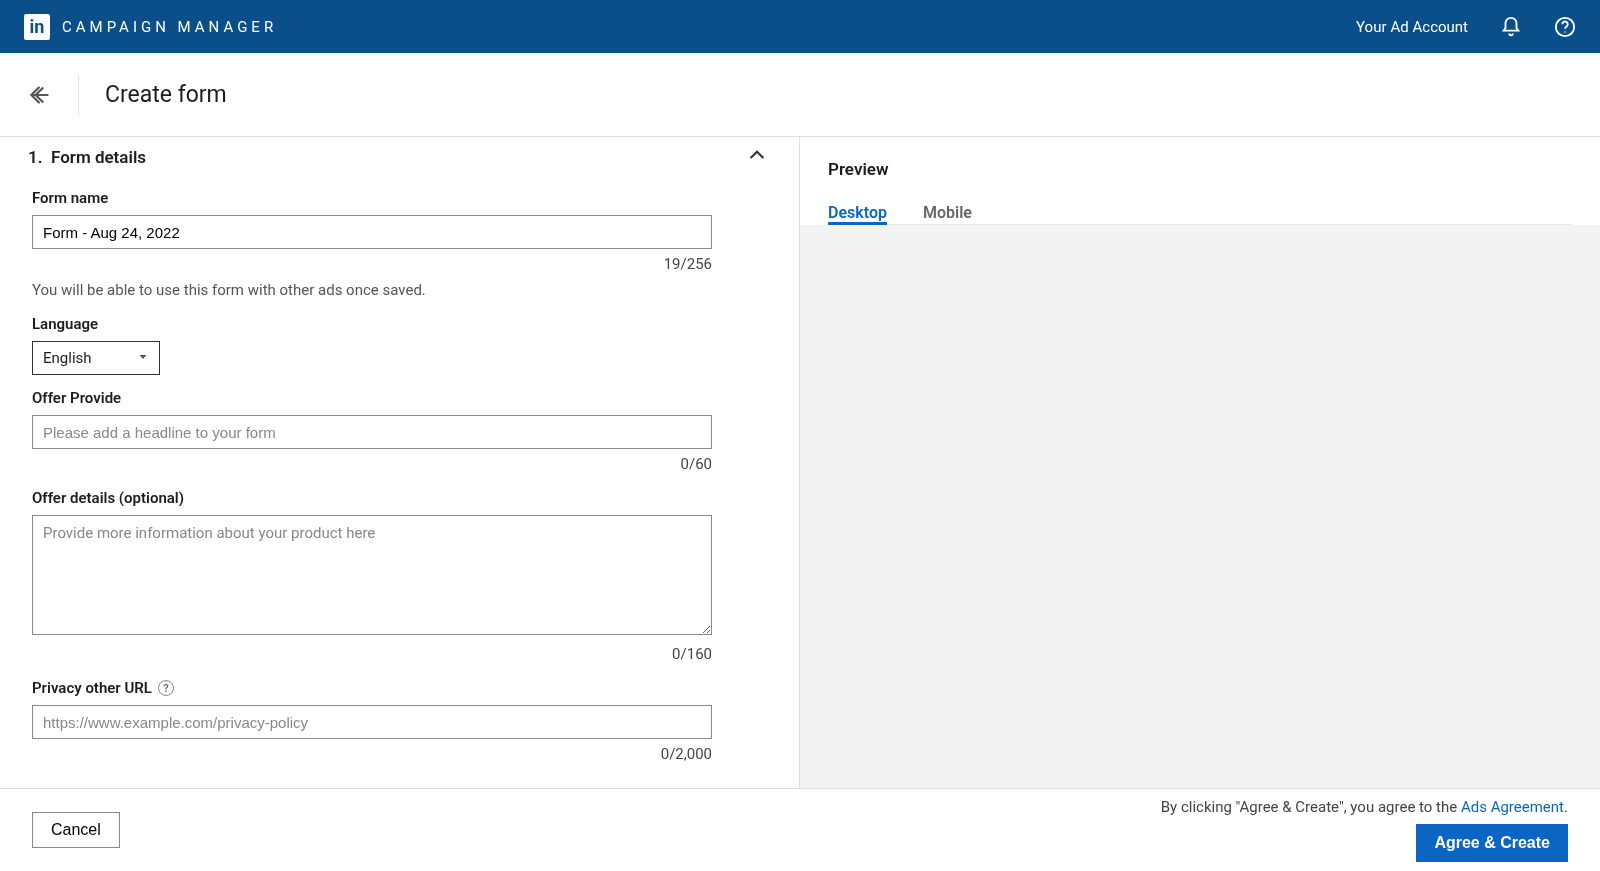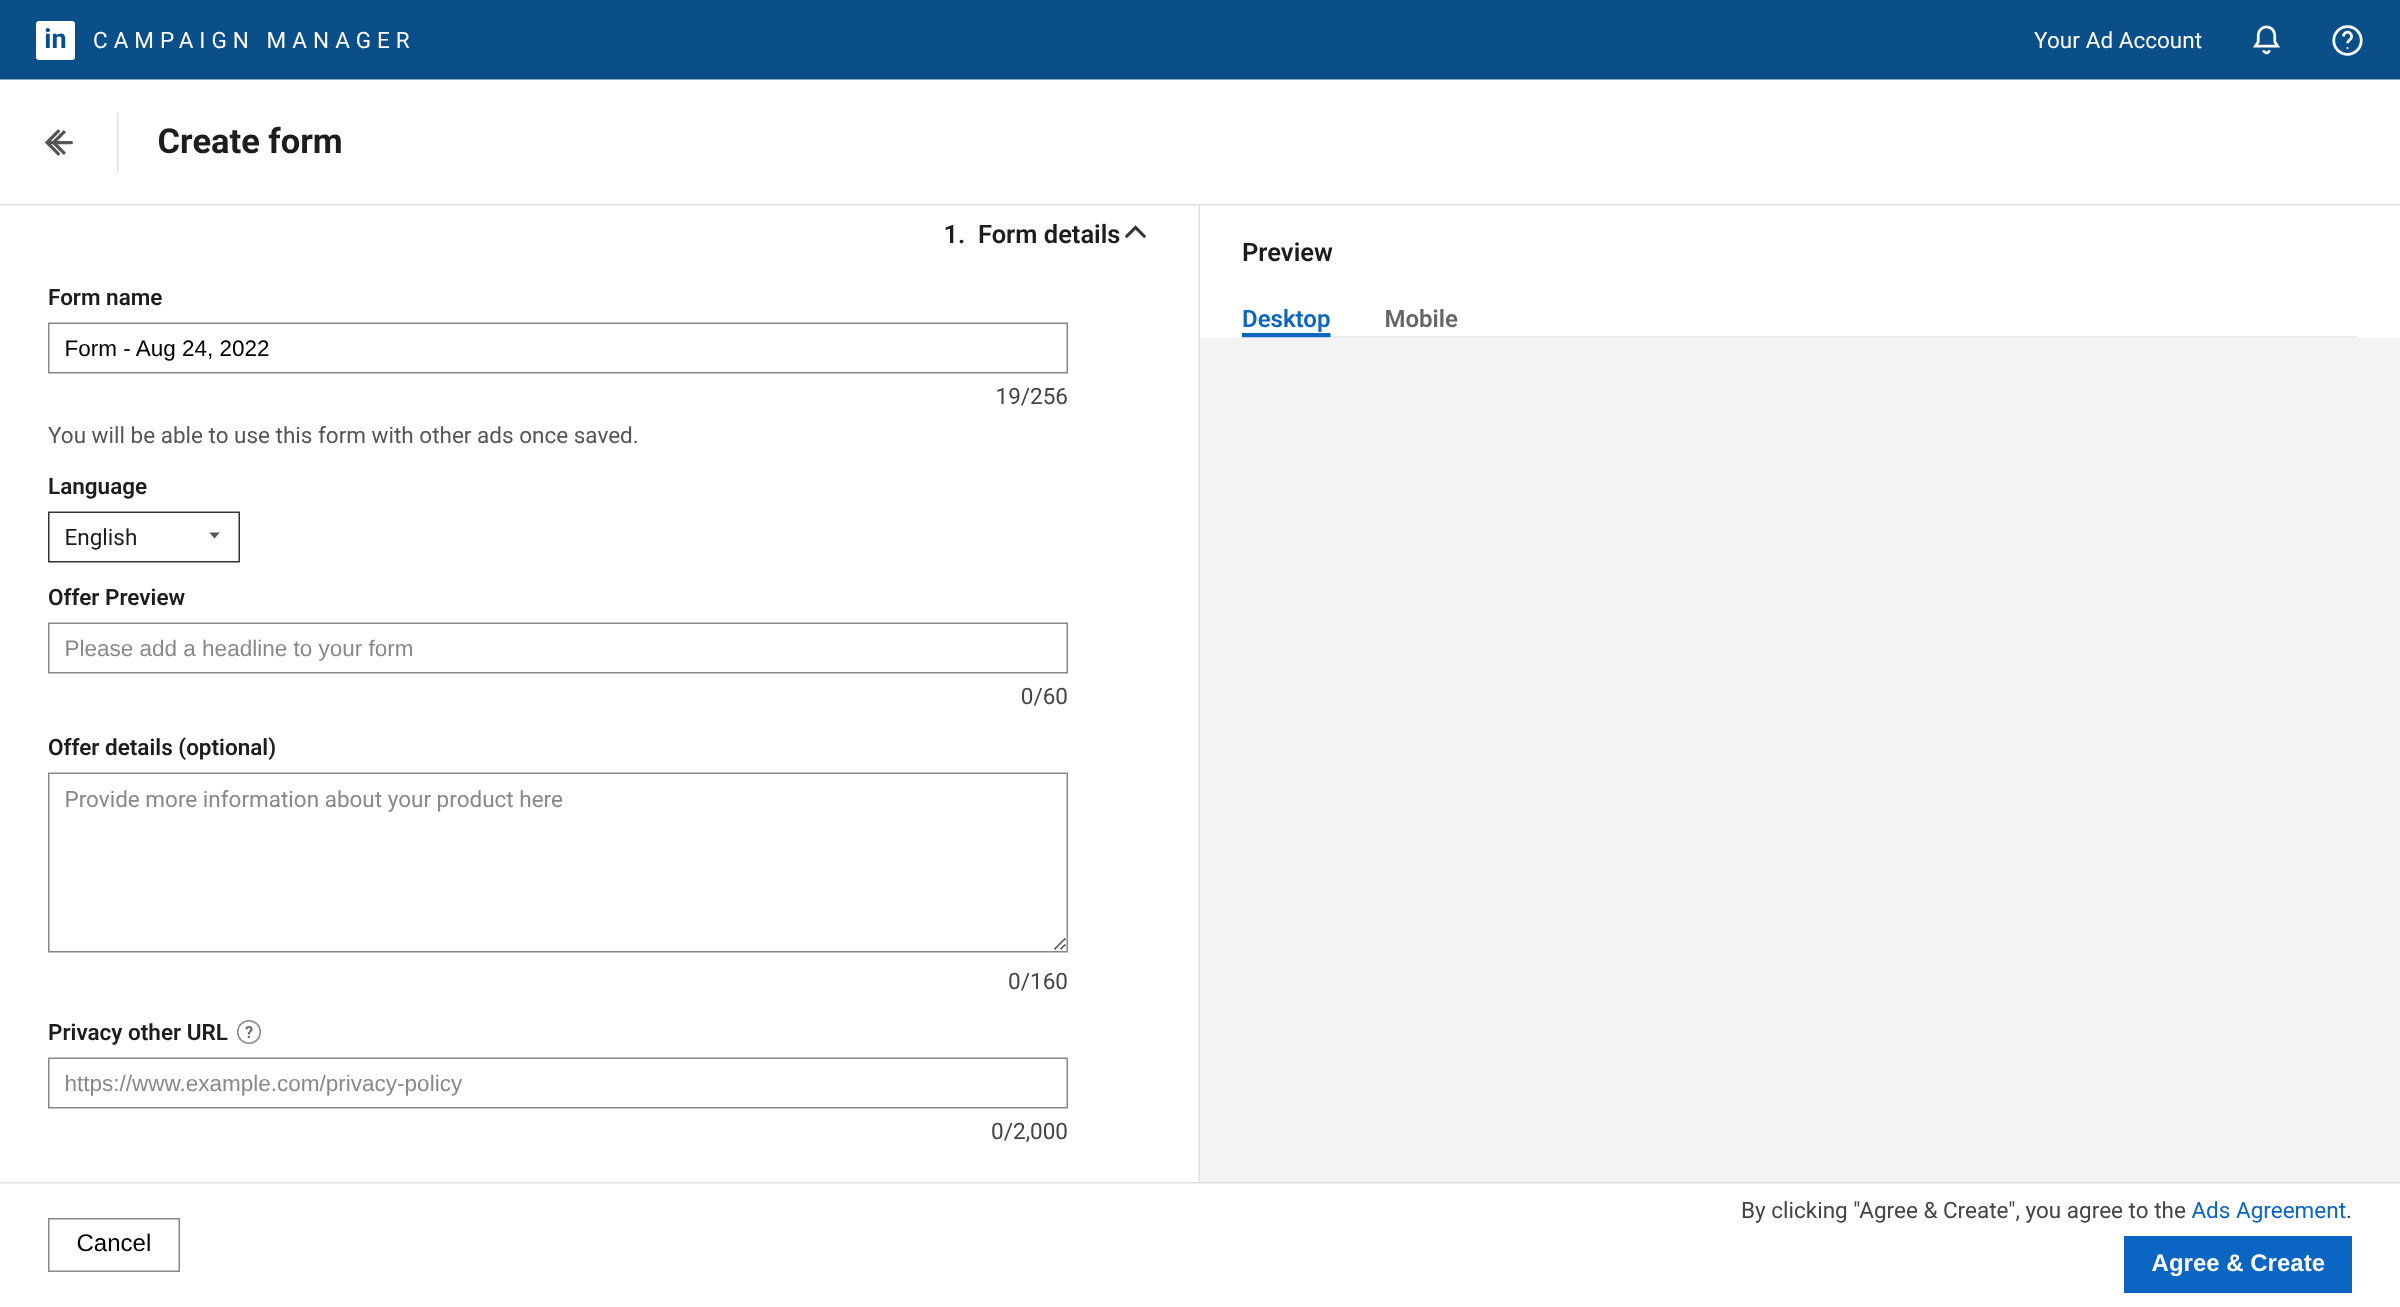"Create form" .page-title { font-weight: 700 -> 400 }
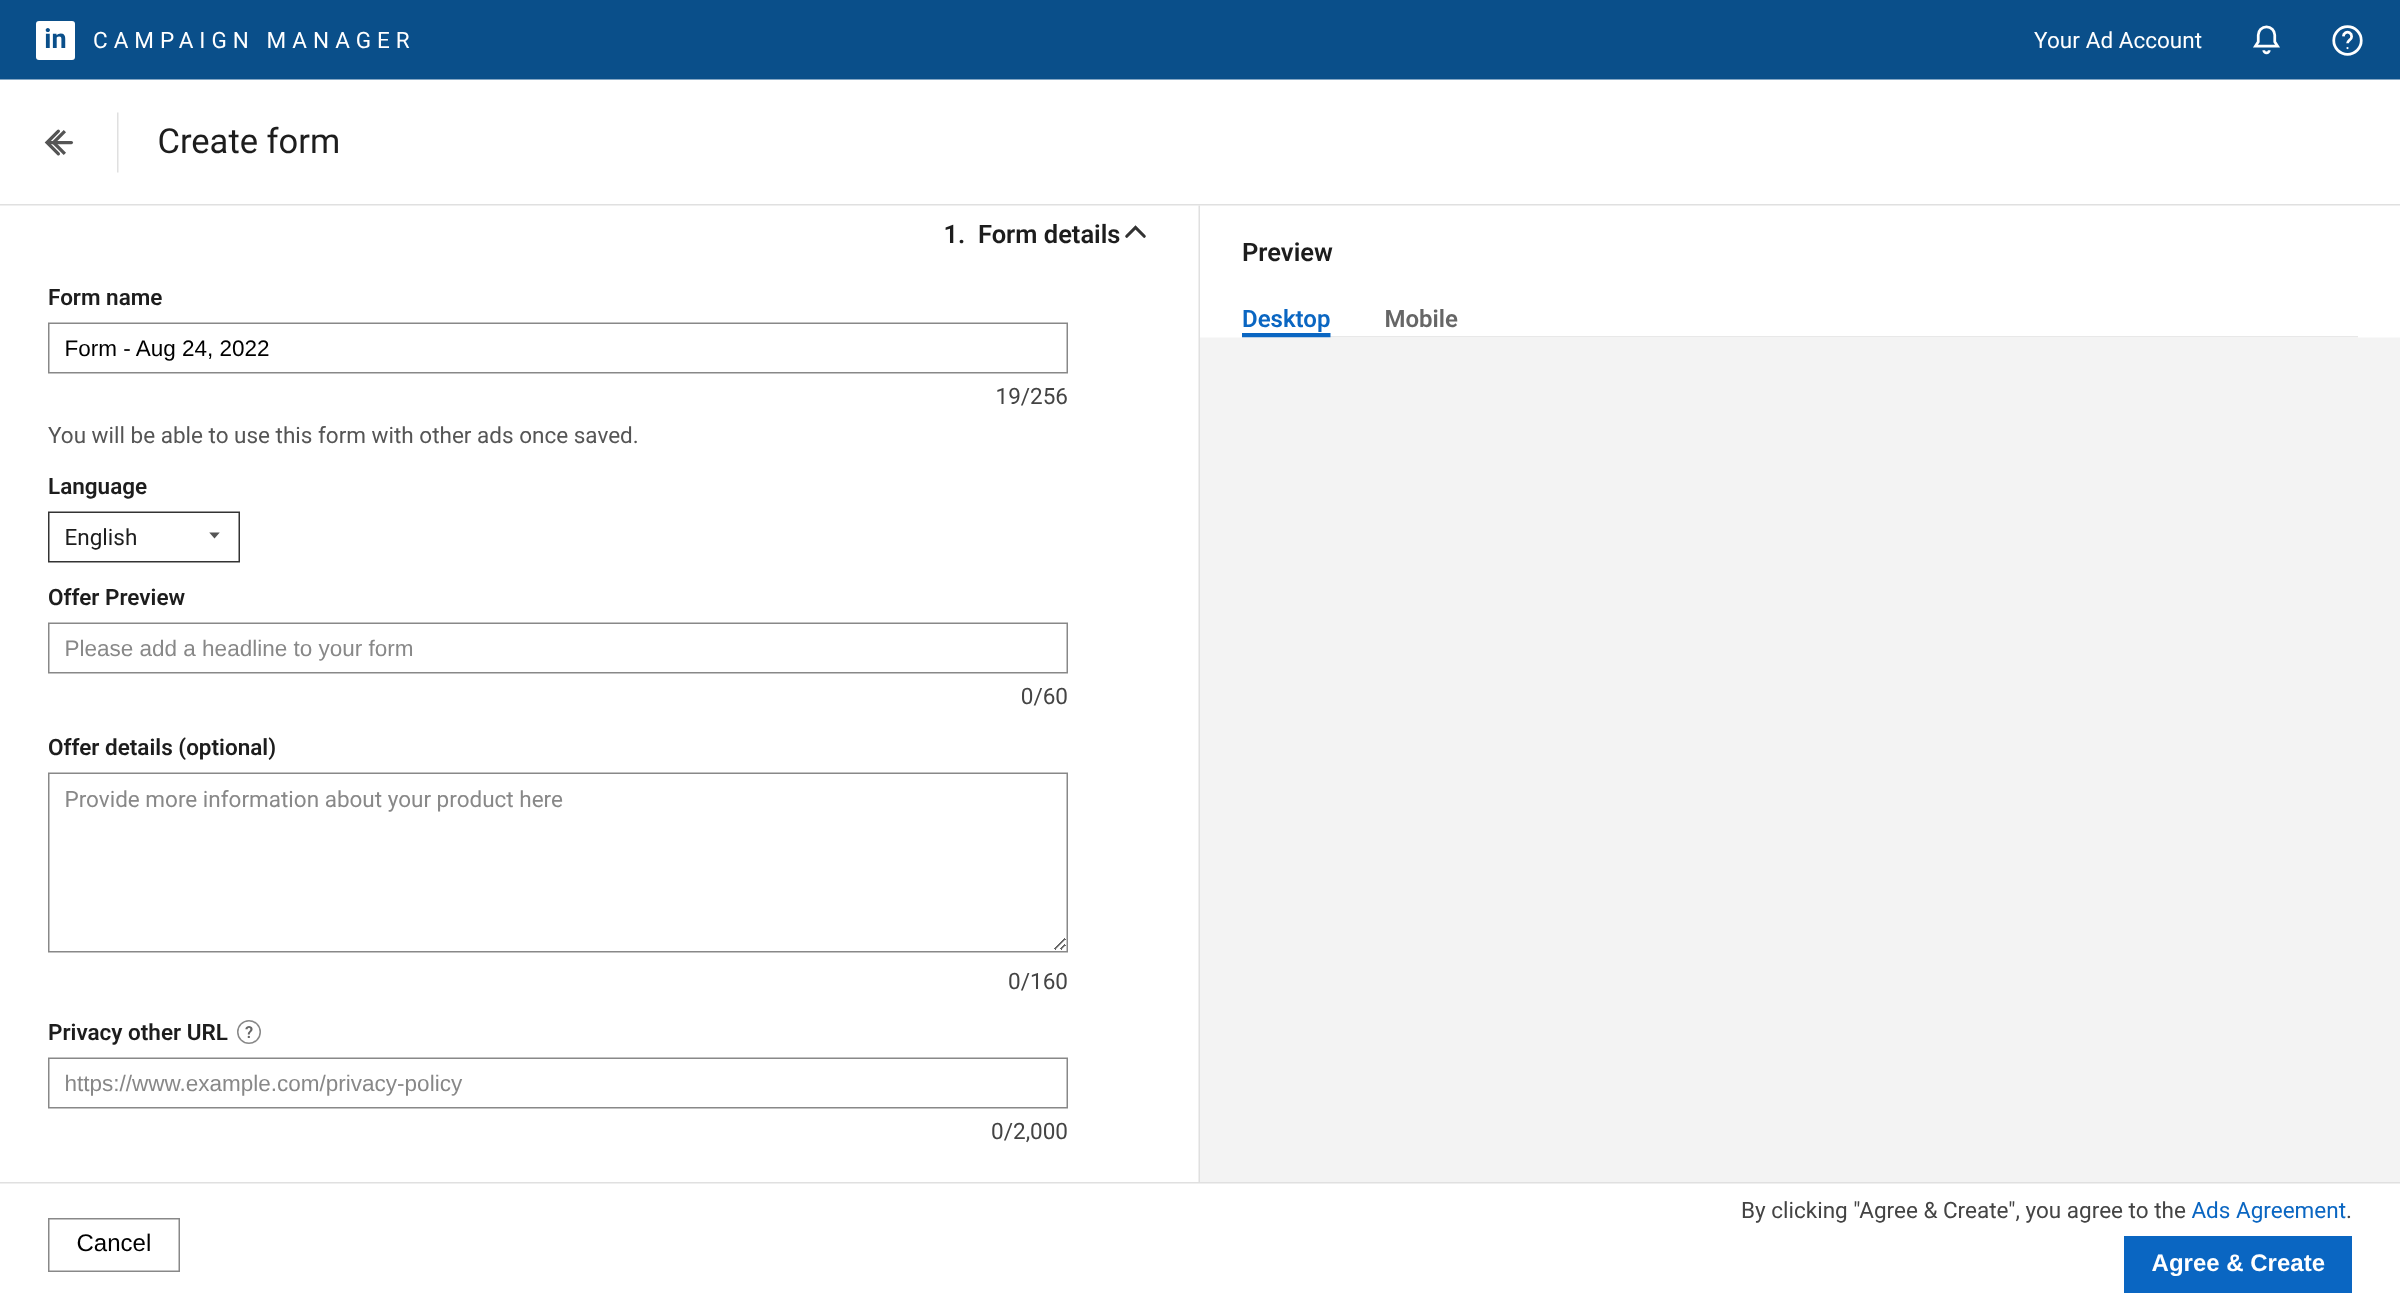"1. Form details" .section-title-row { justify-content: flex-end -> space-between }
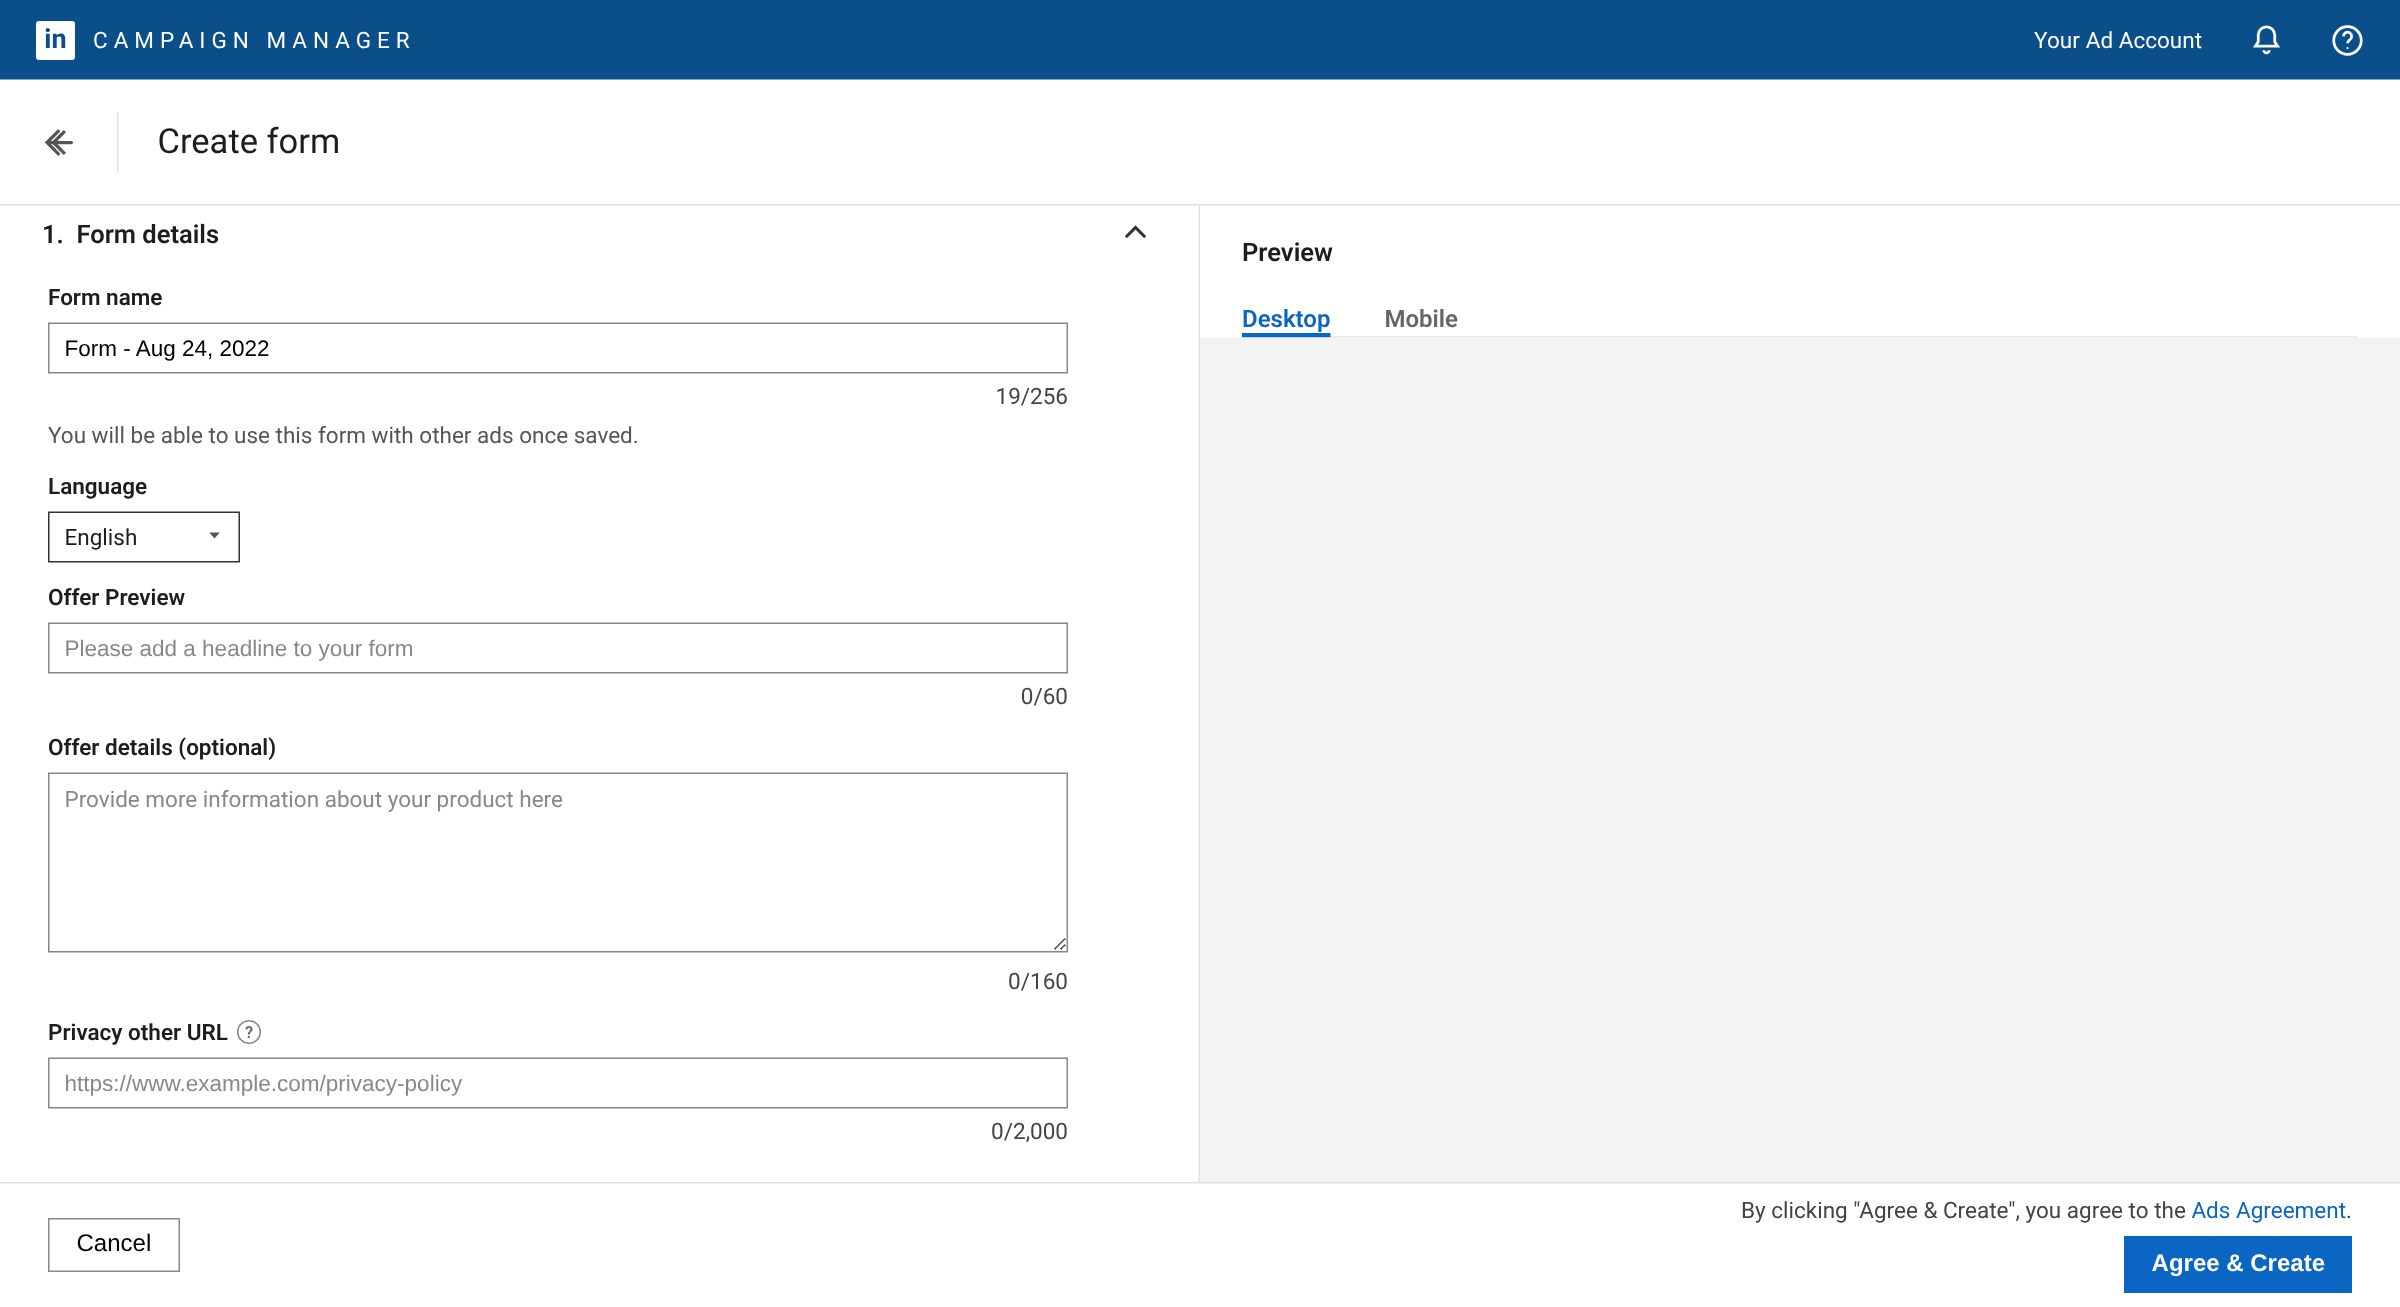"Offer Preview" div.field-label { text: Preview -> Provide }
